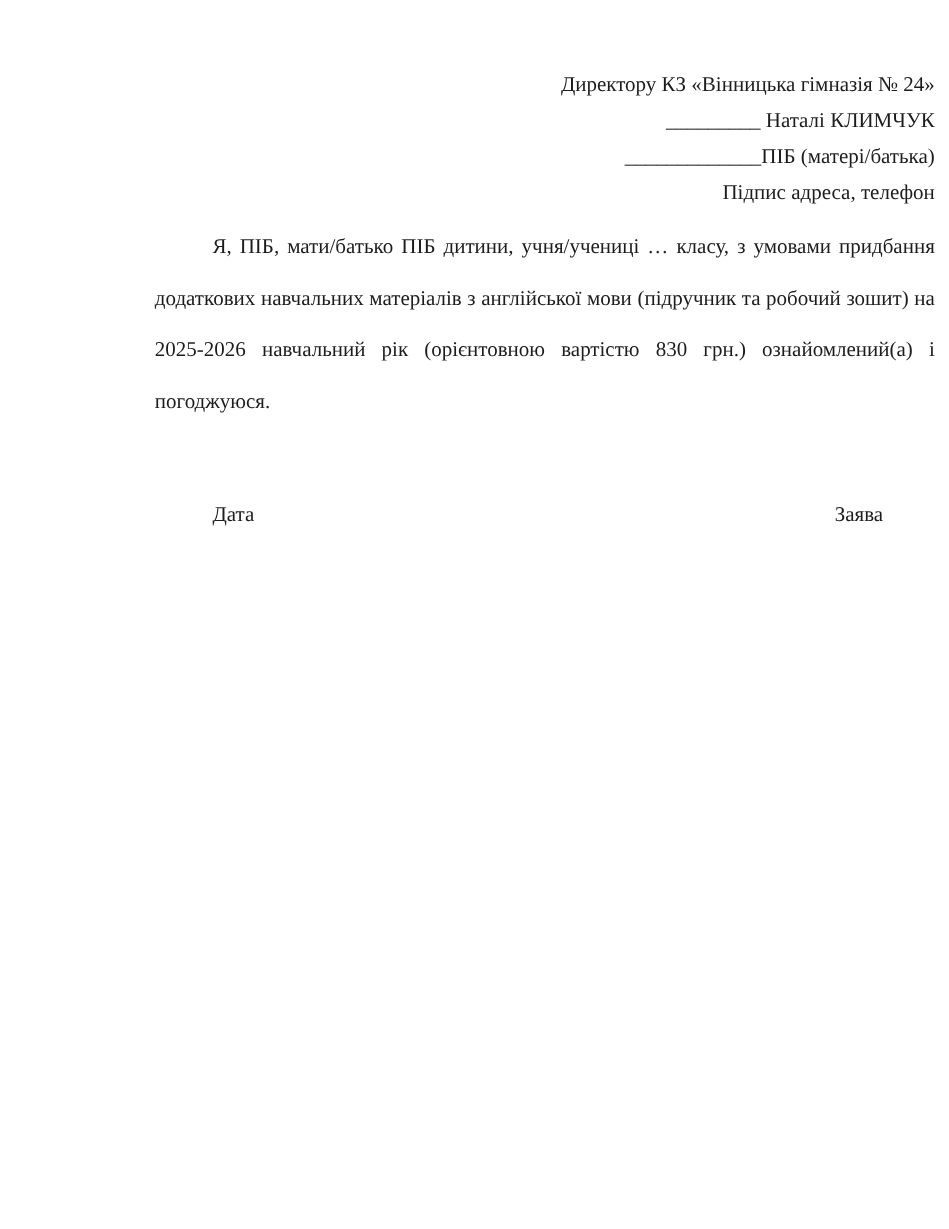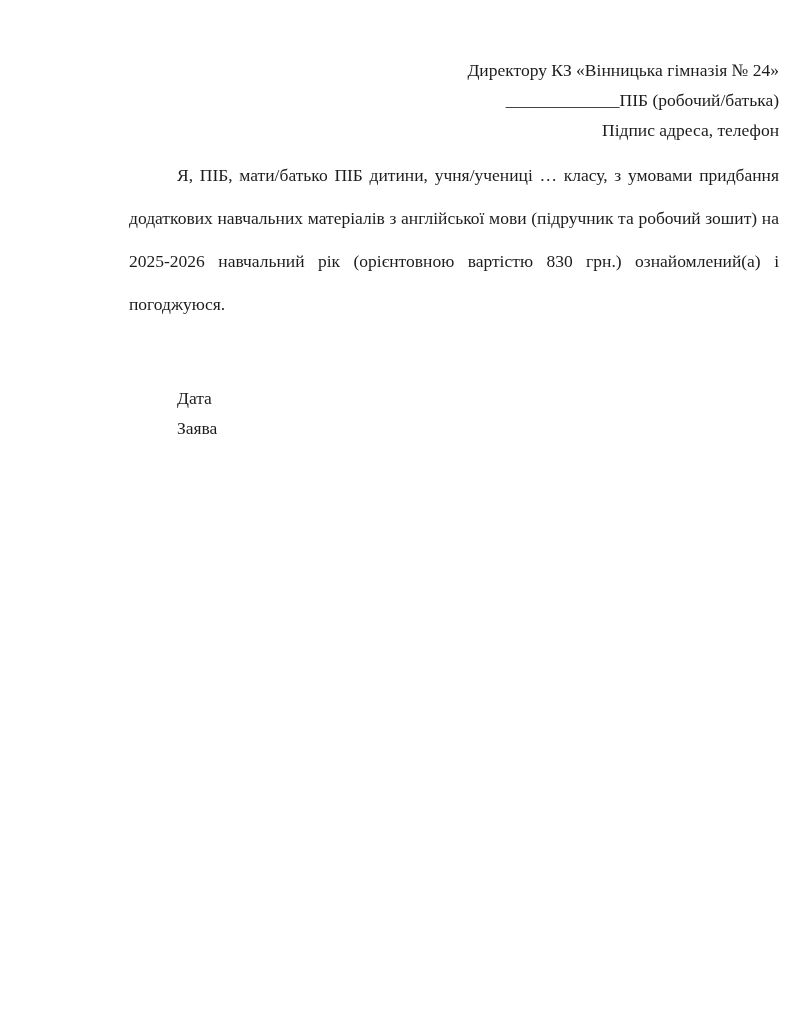"_________ Наталі КЛИМЧУК" div.line { html: none -> <div>_________ Наталі КЛИМЧУК</div> }
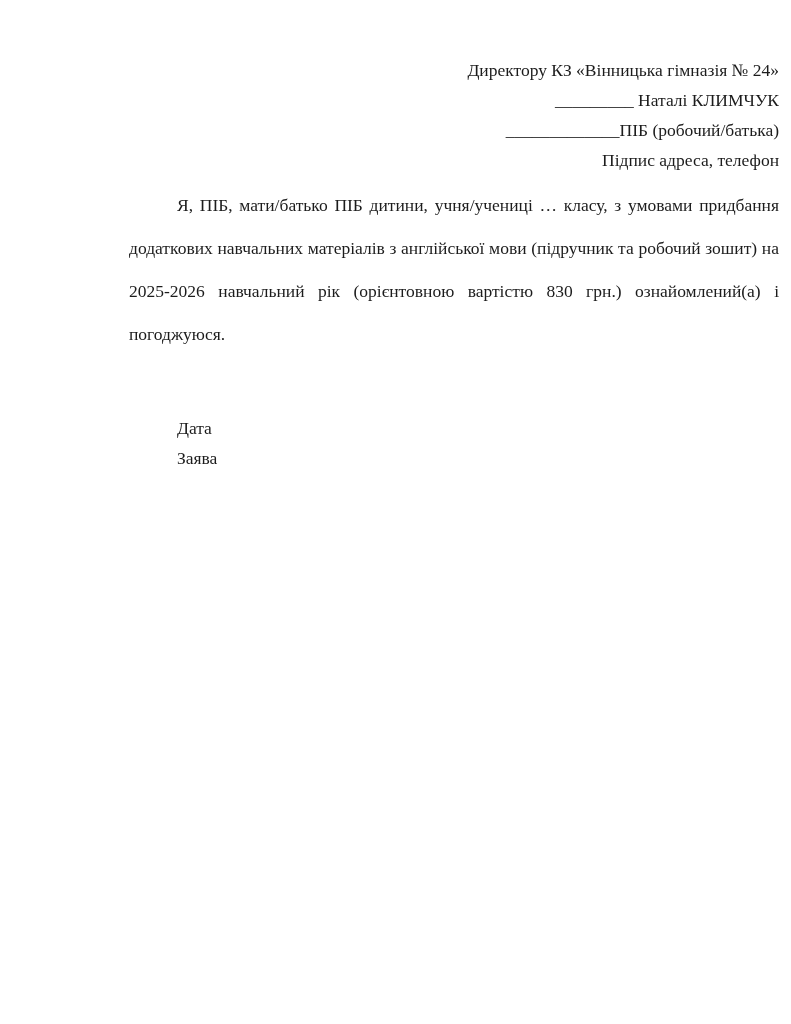"_____________ПІБ (робочий/батька)" div.line { text: робочий/батька -> матері/батька }
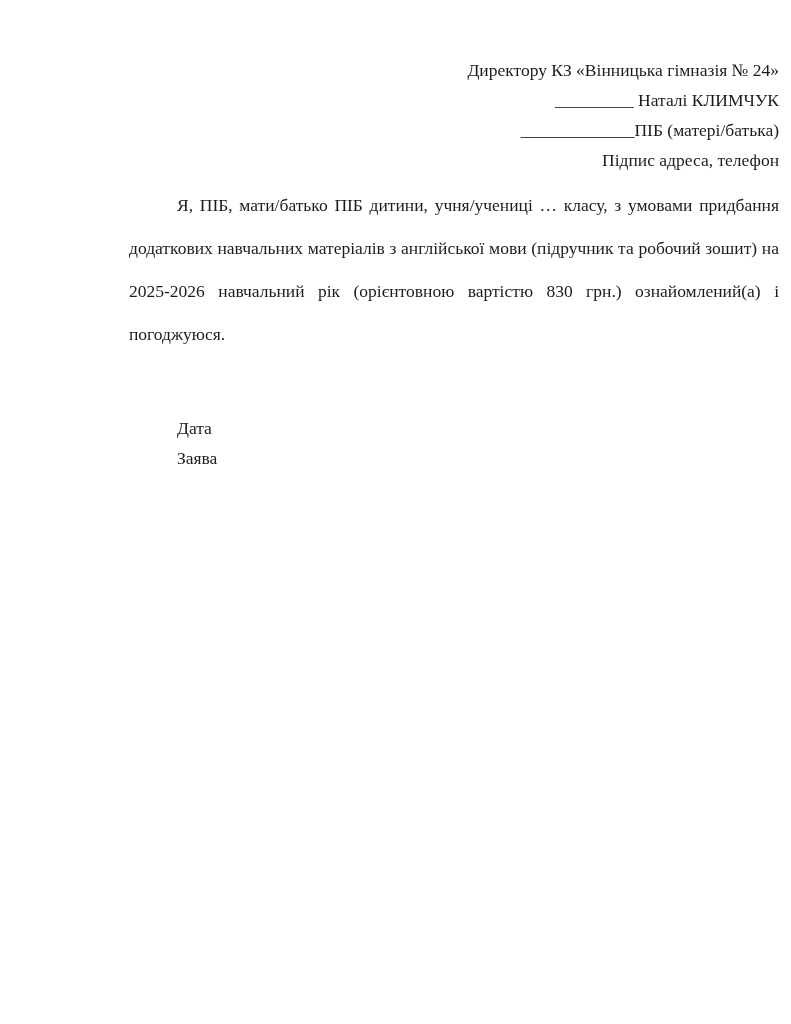"Дата" .signature-row { flex-direction: column -> none }
